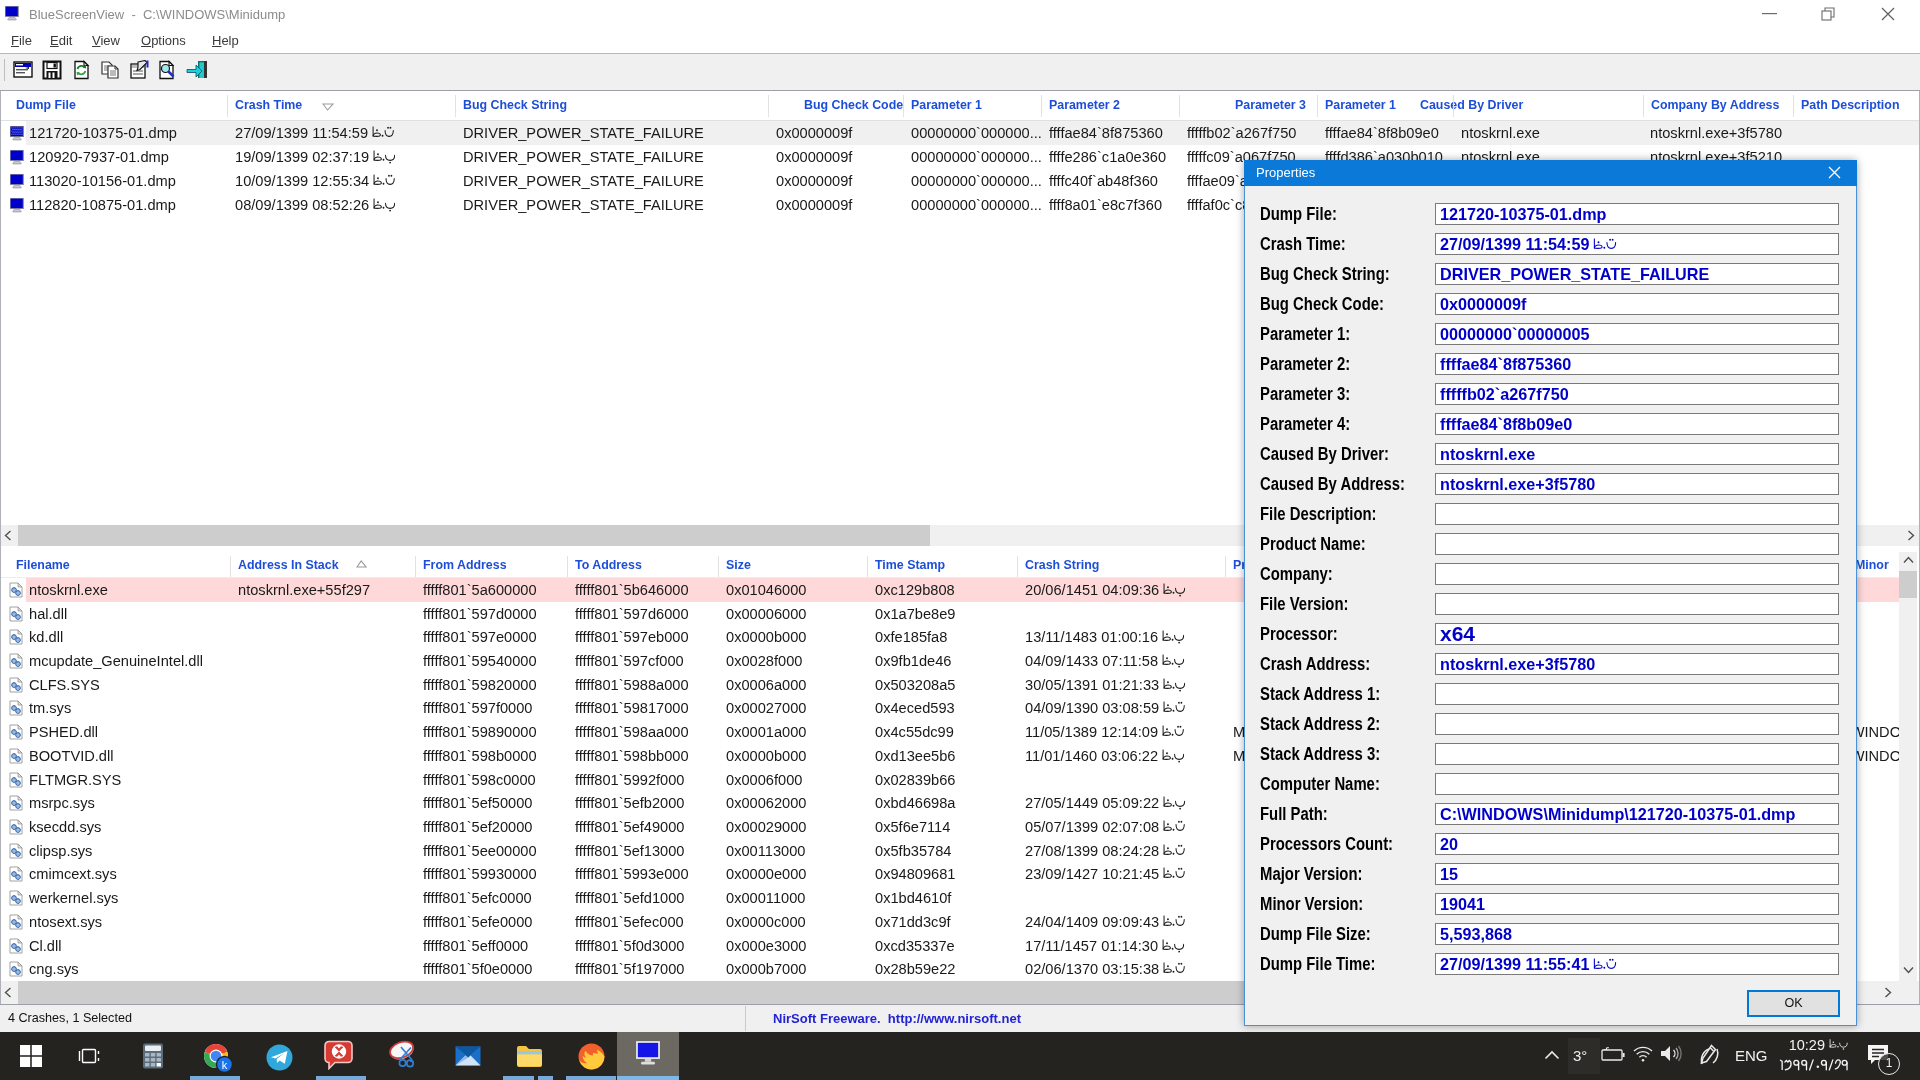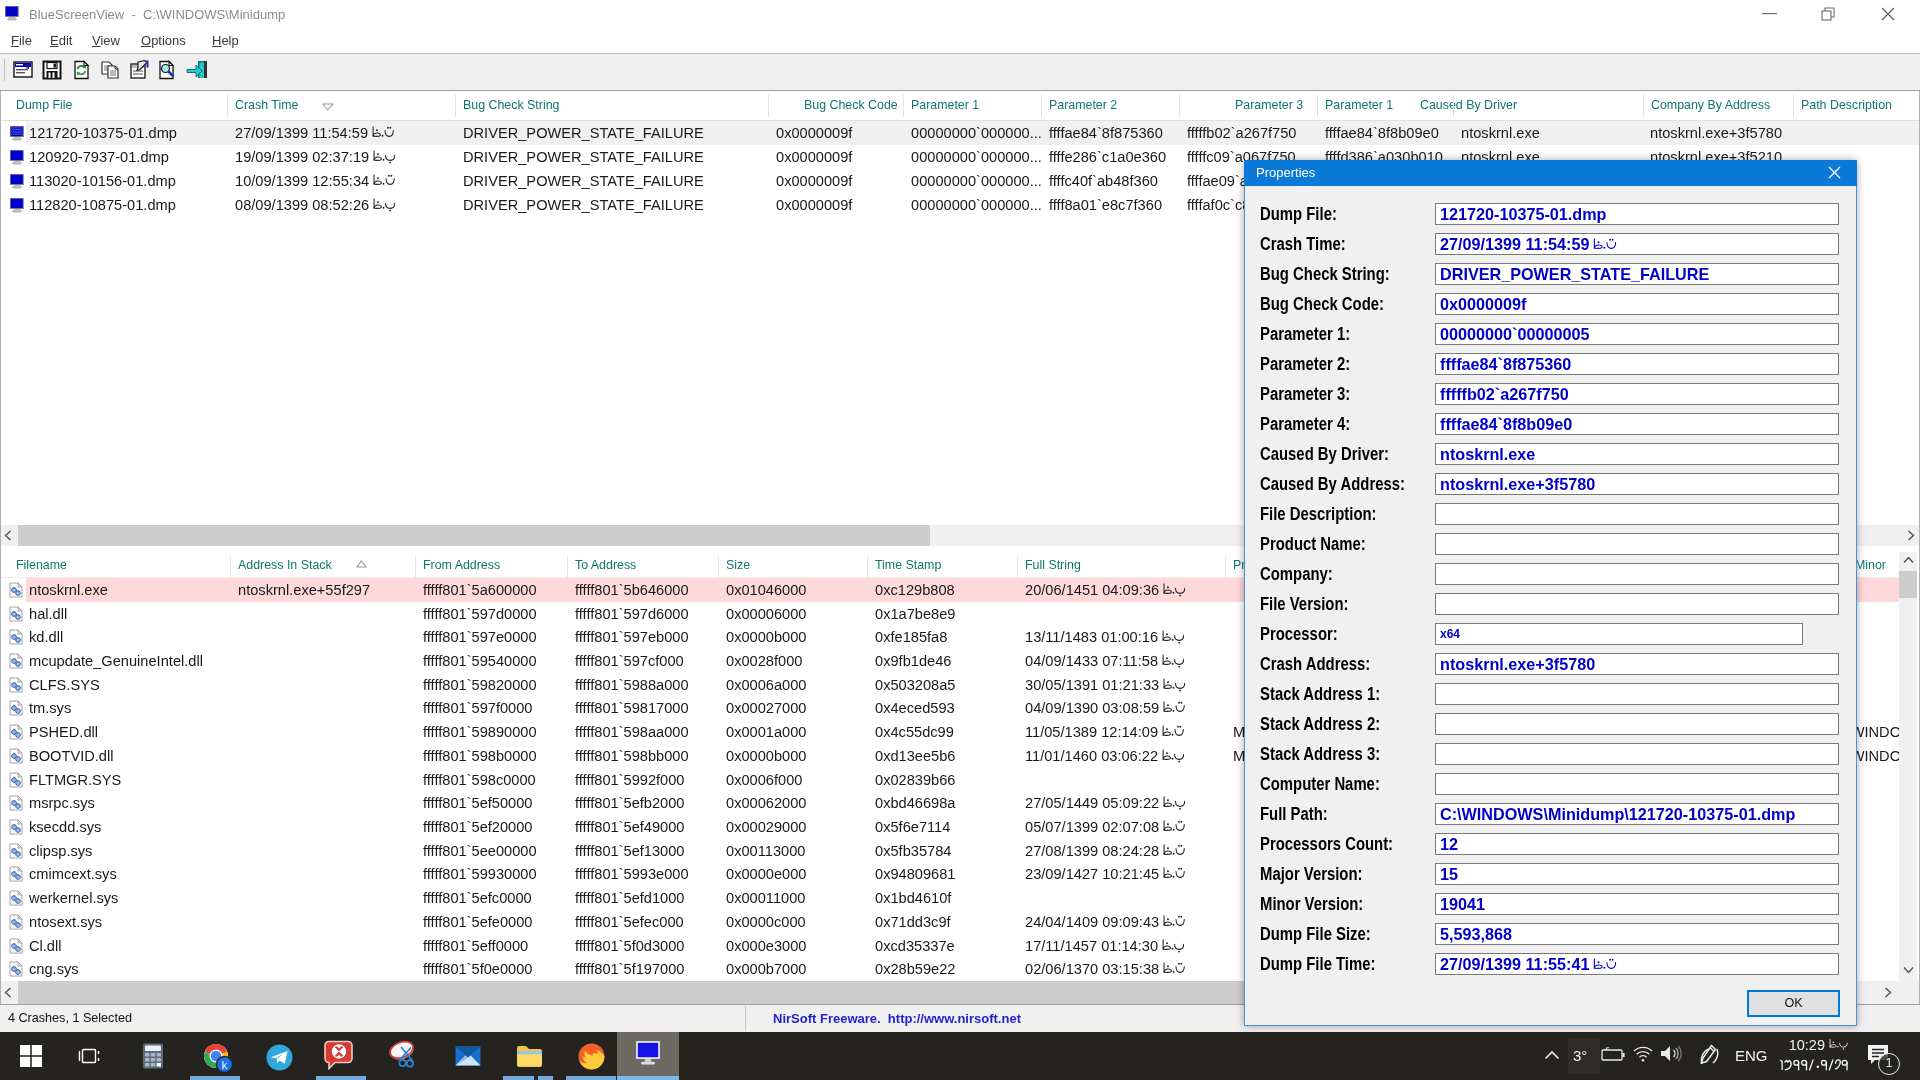"Dump File" .hd { color: #0f766e -> #1d4ed8; font-weight: none -> bold }
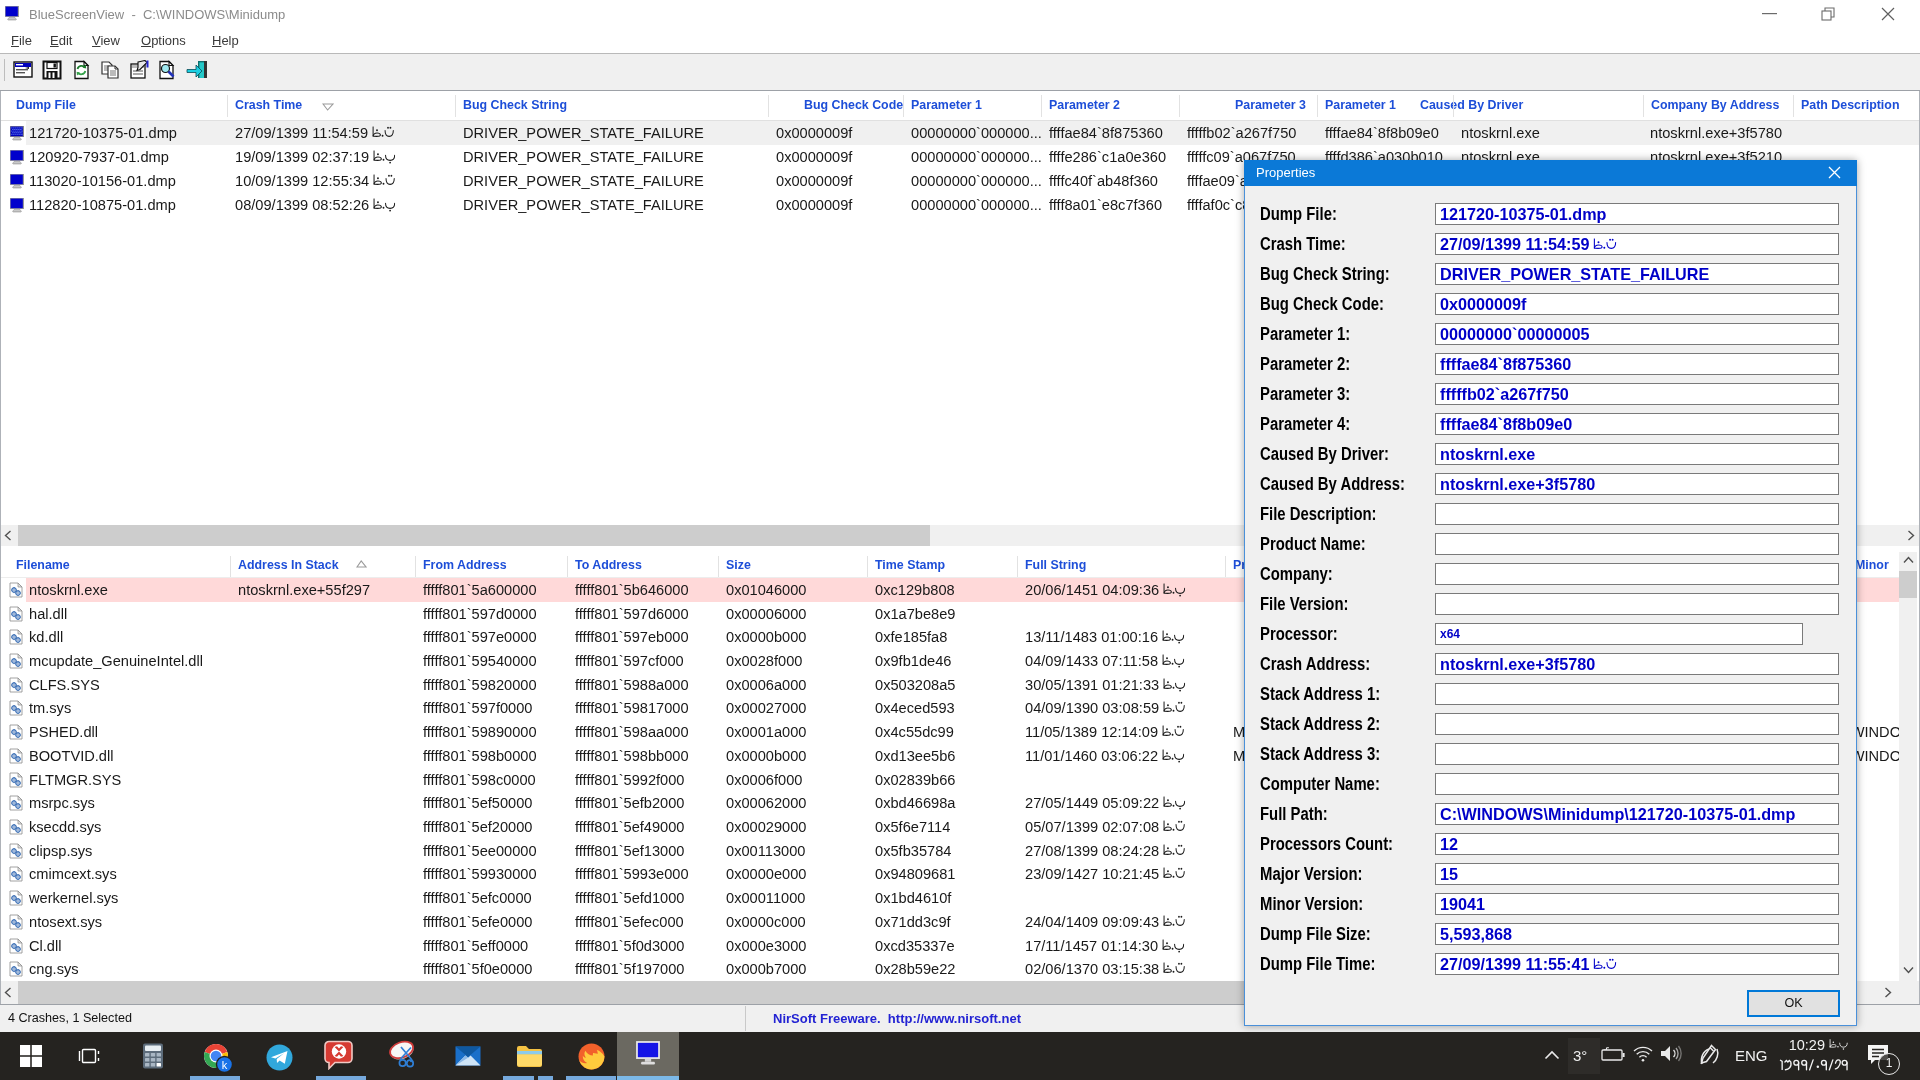"Full String" div.hd { text: Full -> Crash }
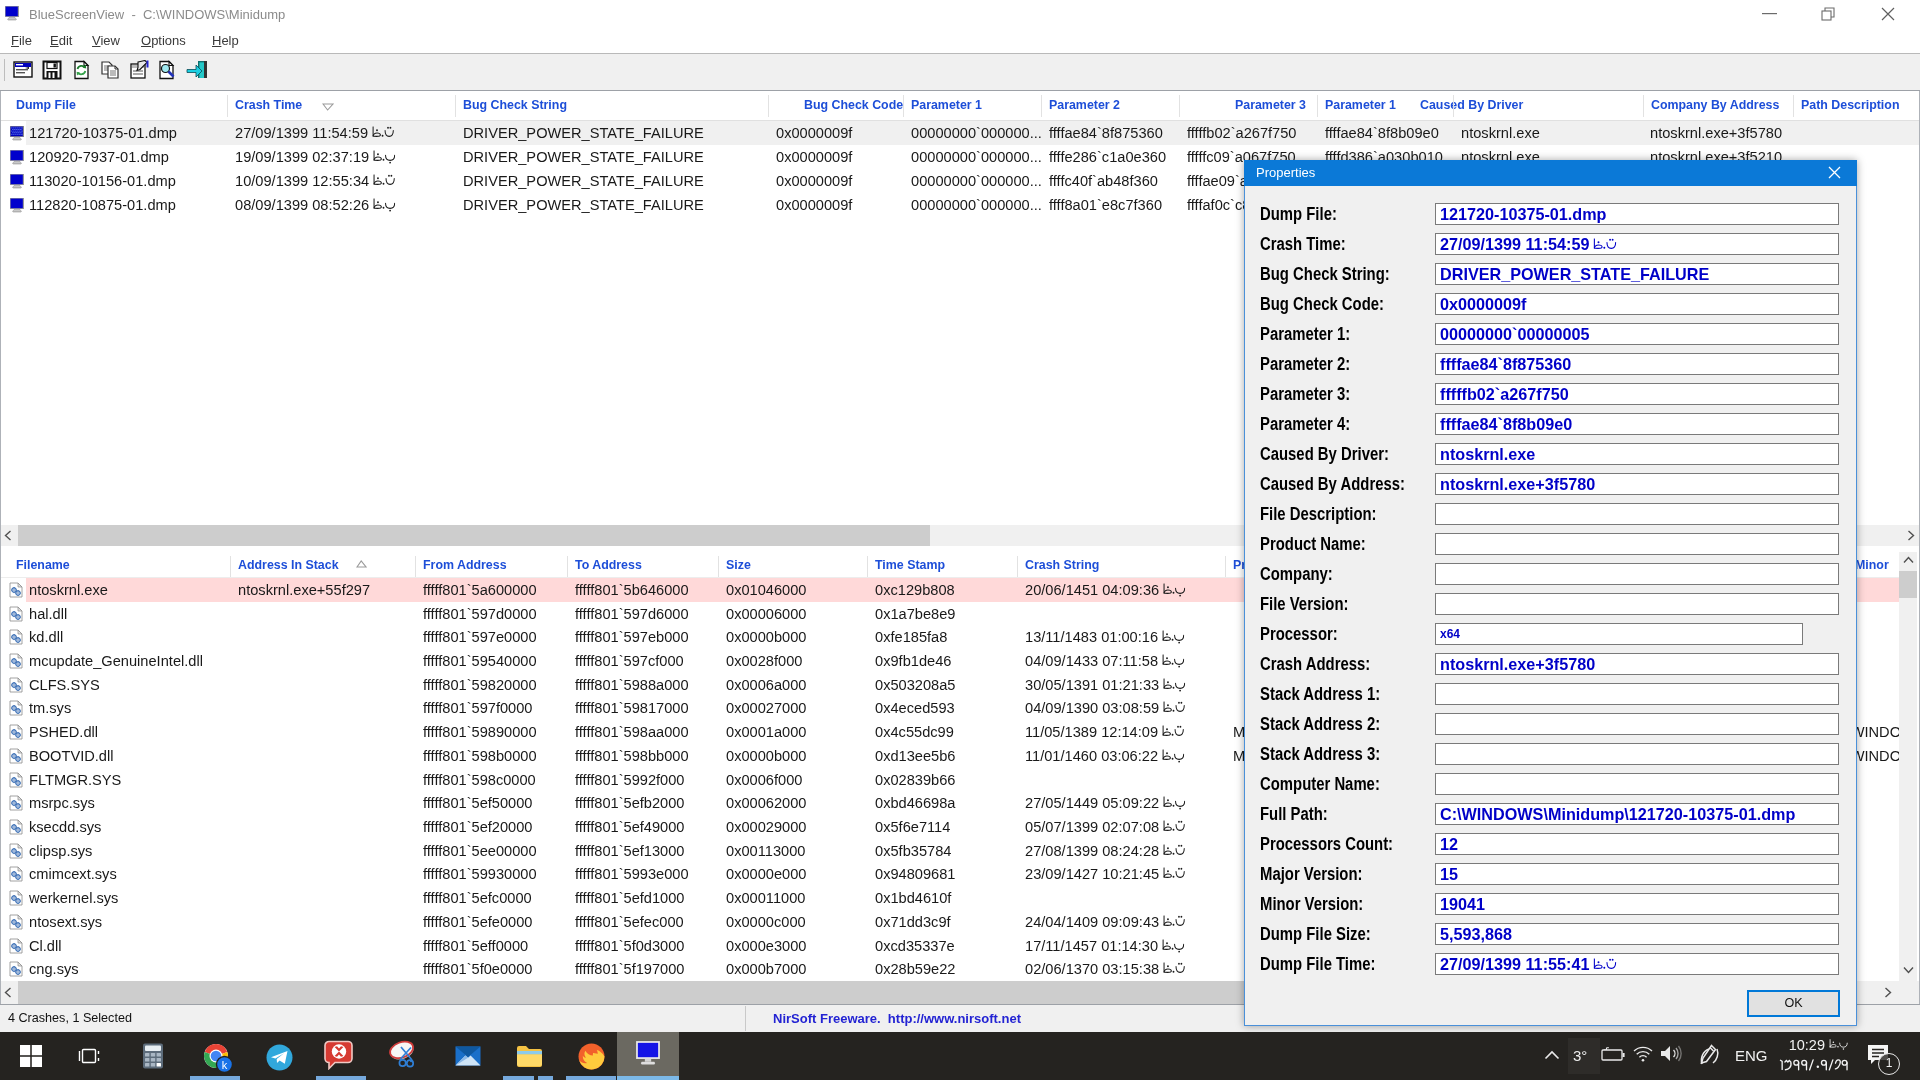"x64" div.a { font-size: 12px -> 21px; width: 368px -> 404px }
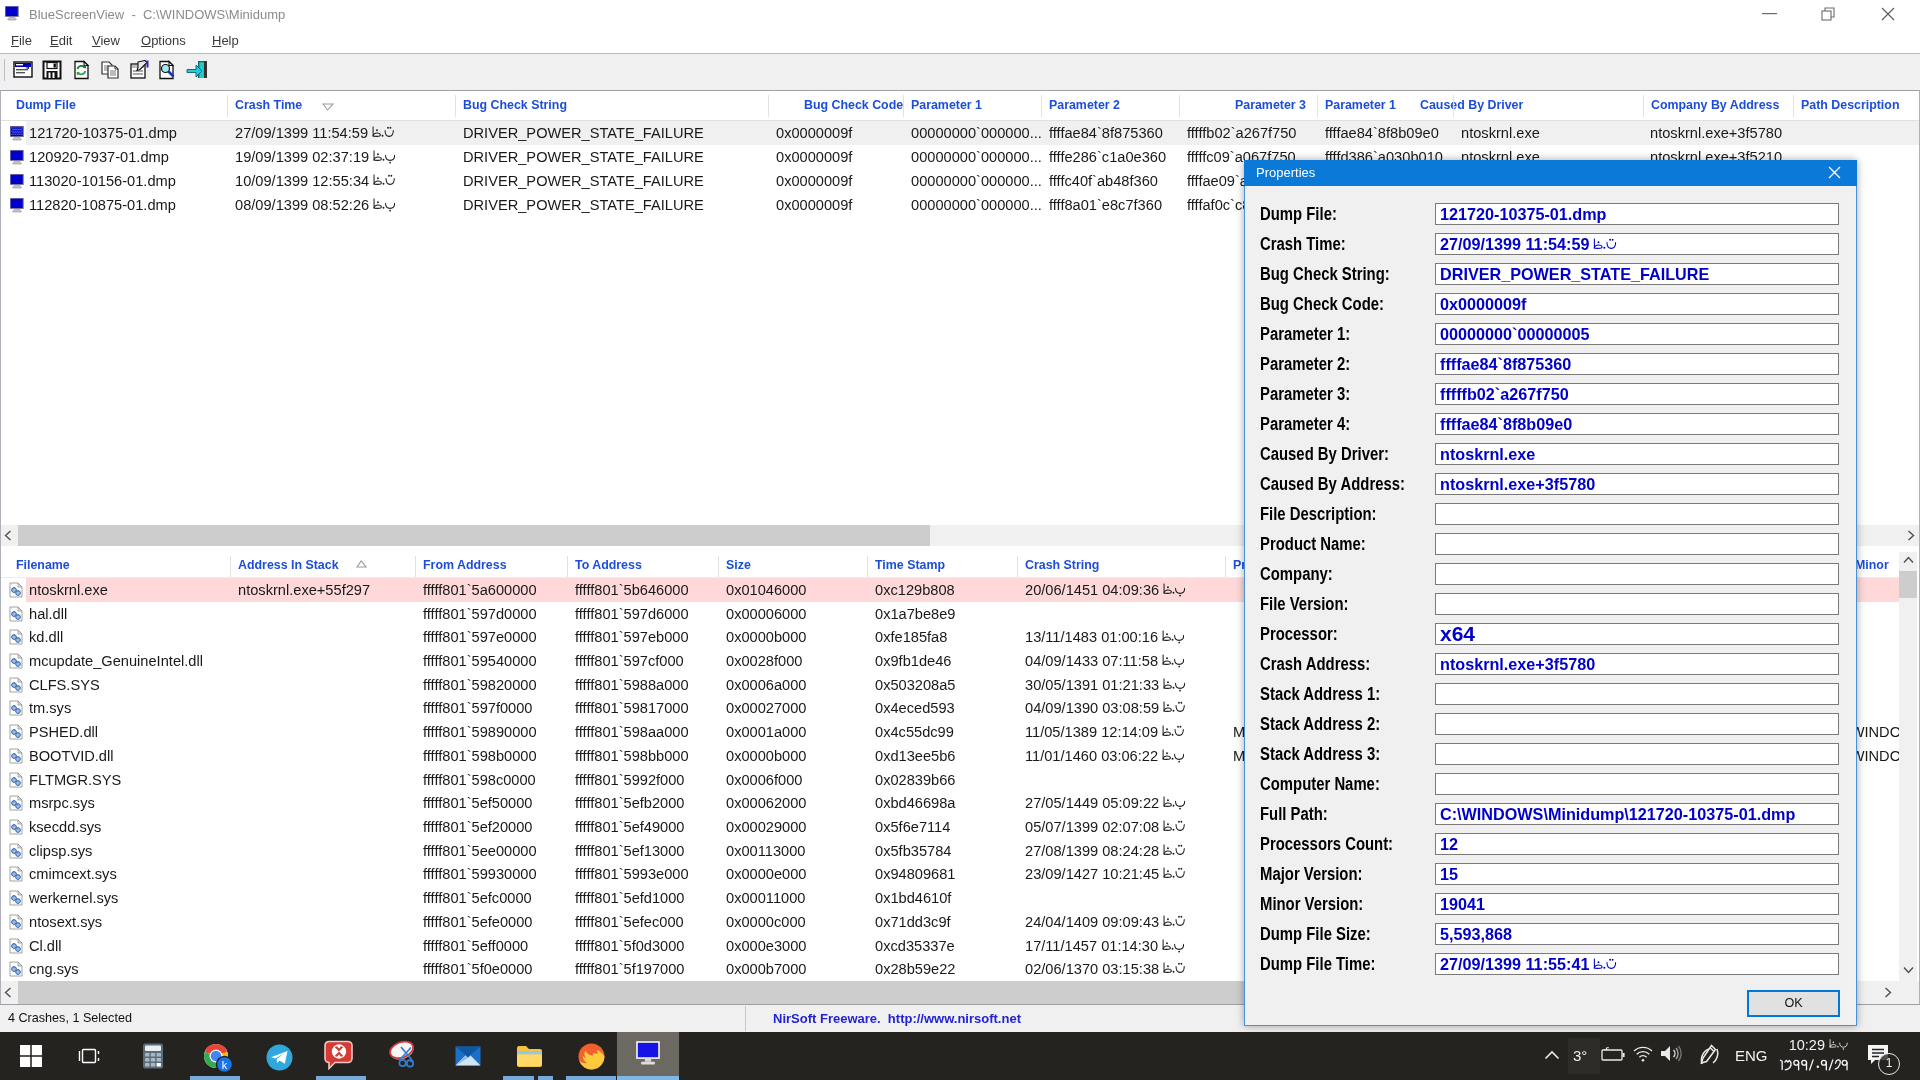"12" div.a { text: 12 -> 20 }
